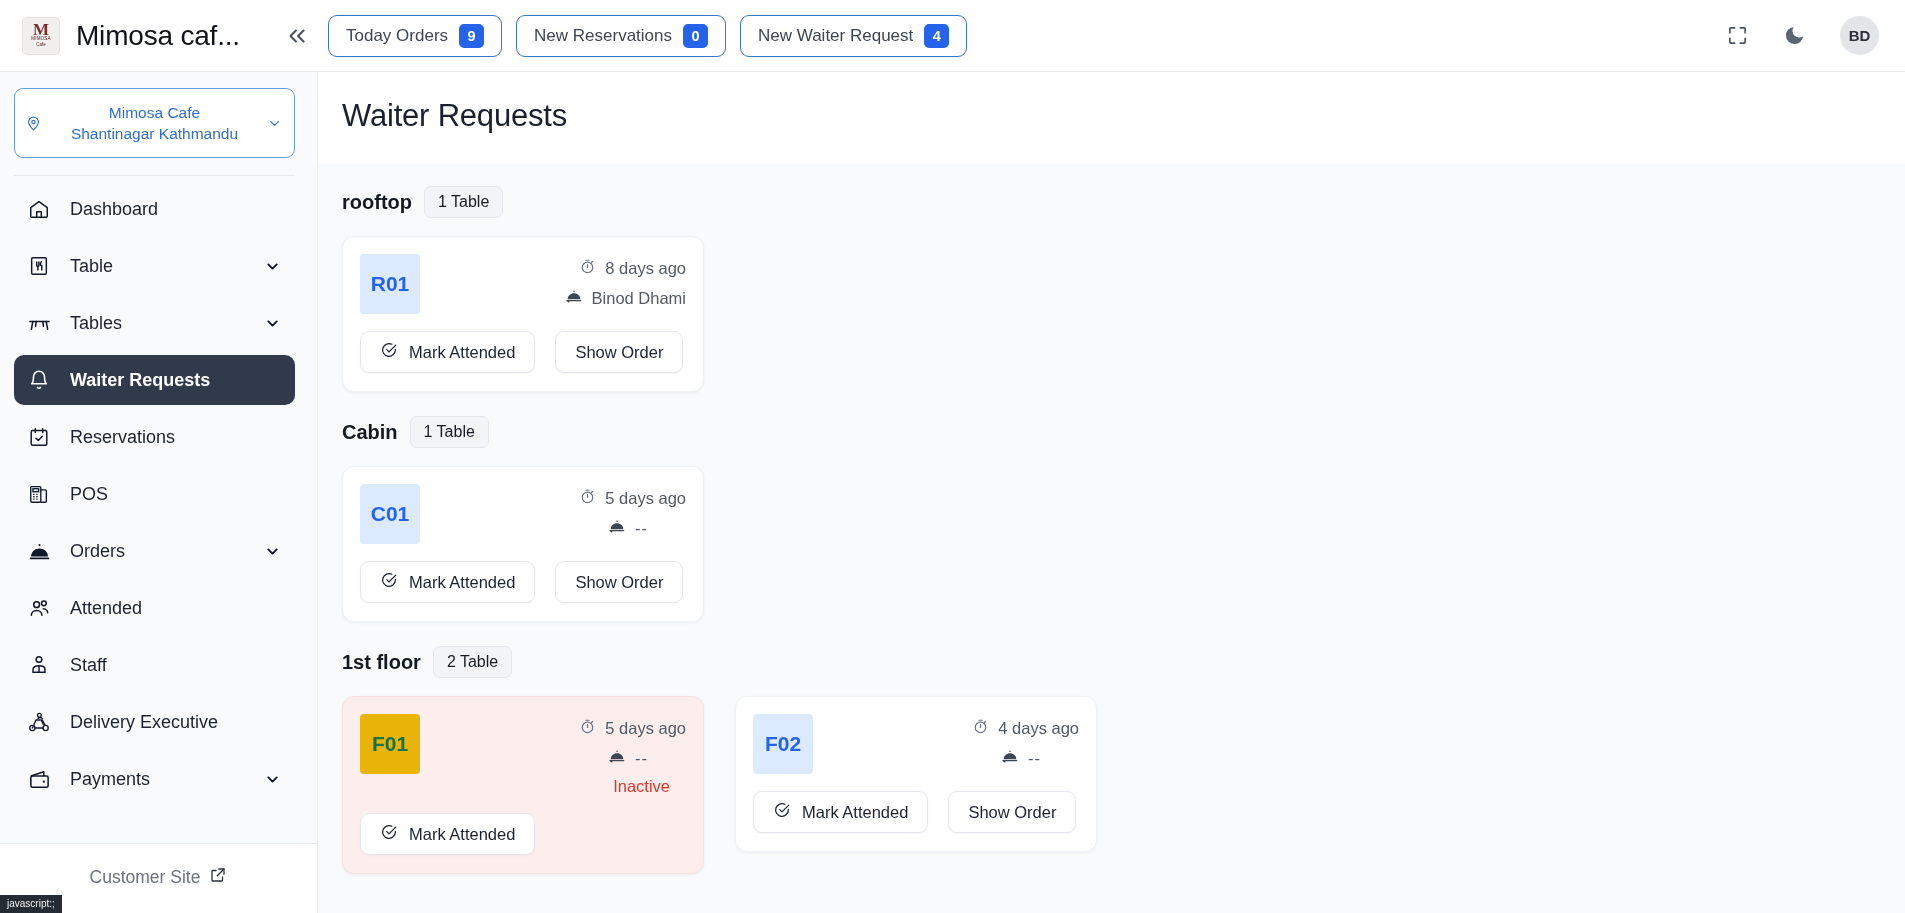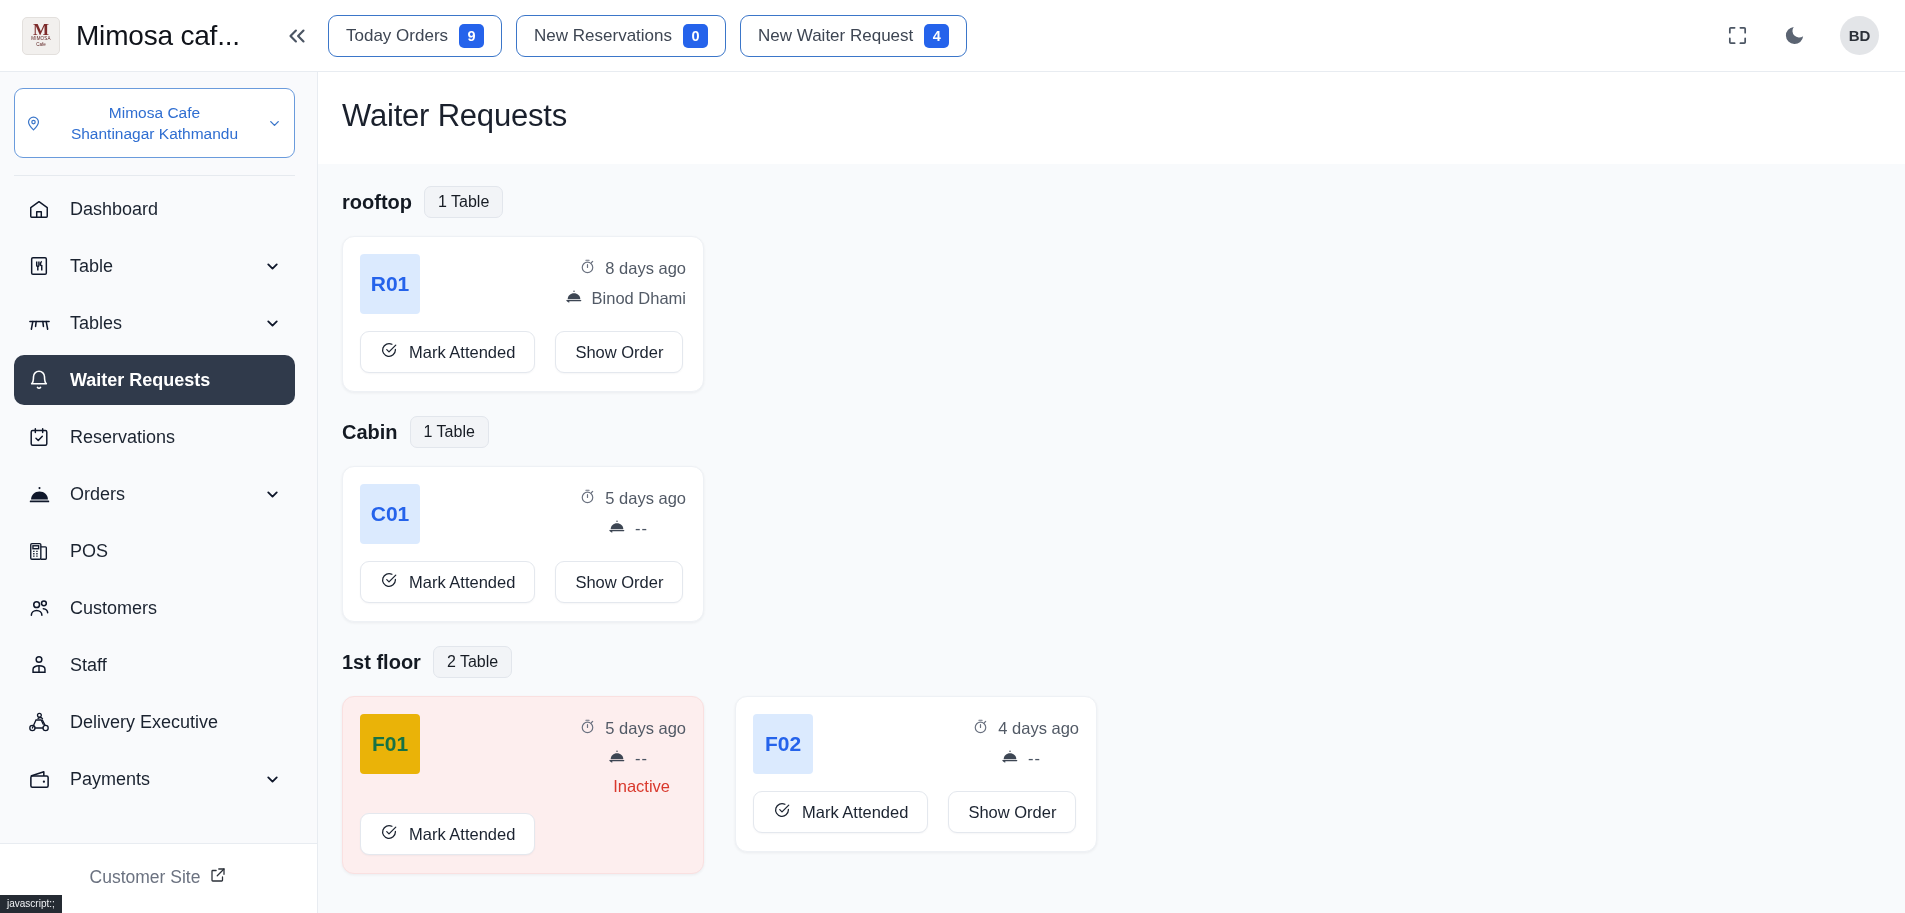"Orders" div.nav-item { order: before "POS" -> after "POS" }
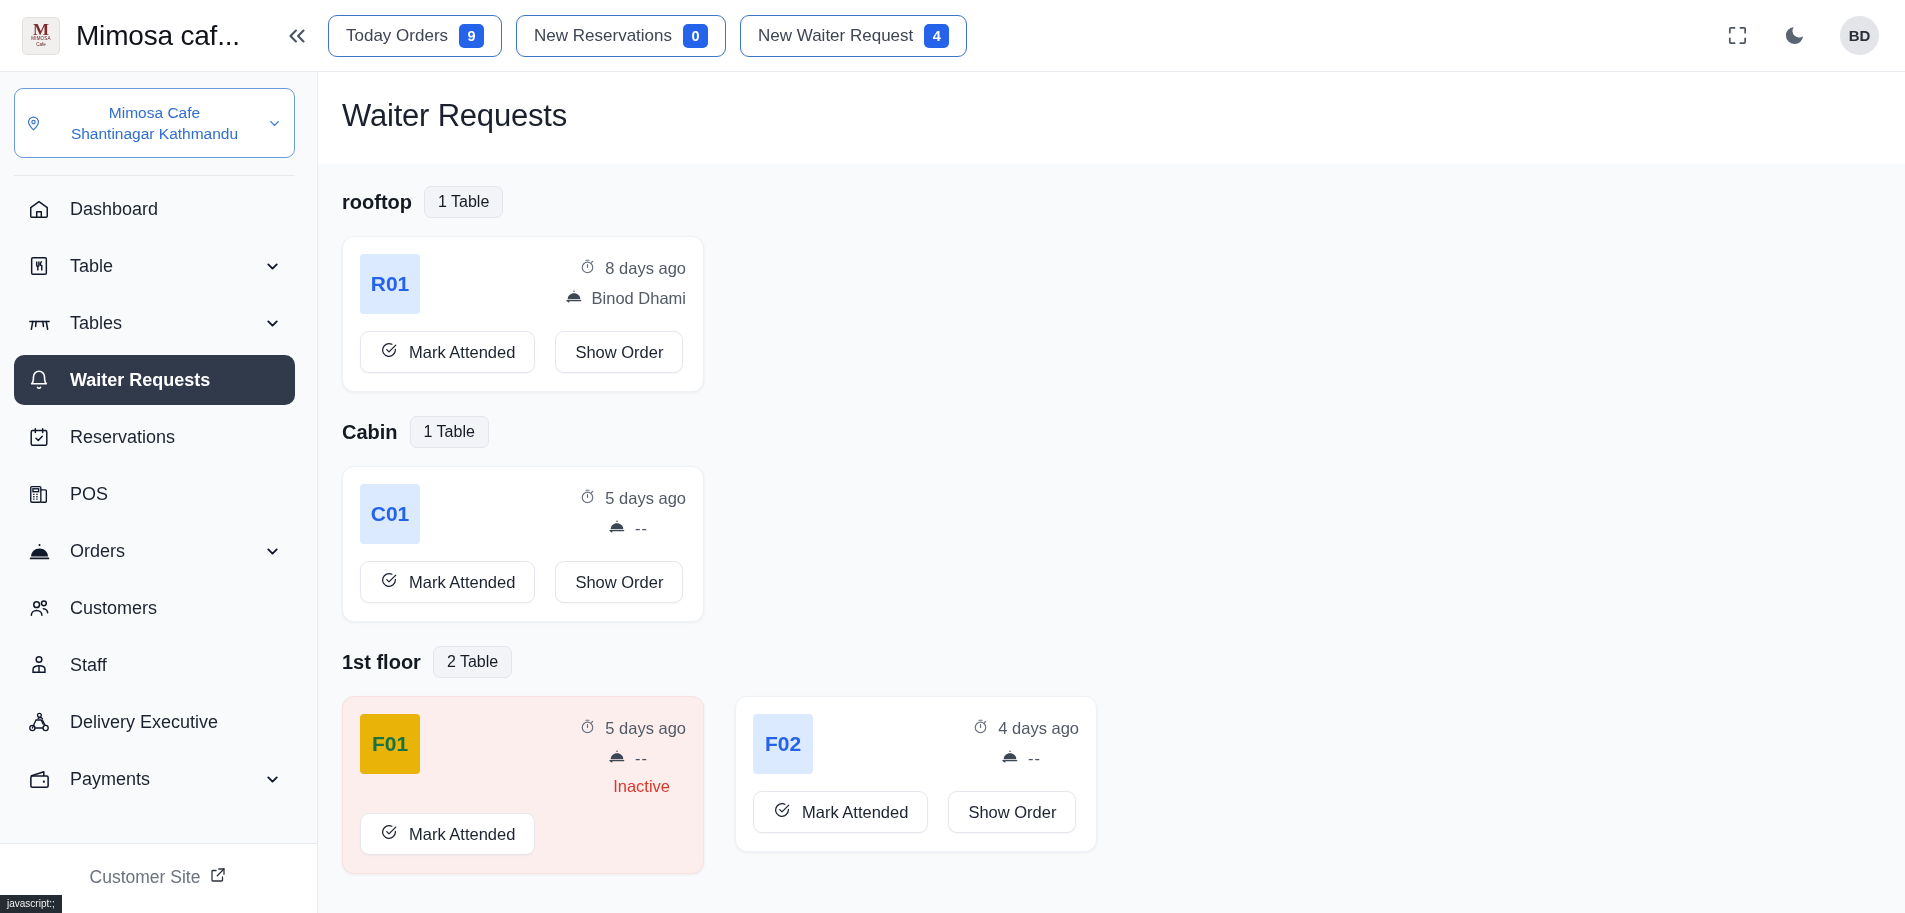"Customers" span.nav-label { text: Customers -> Attended }
